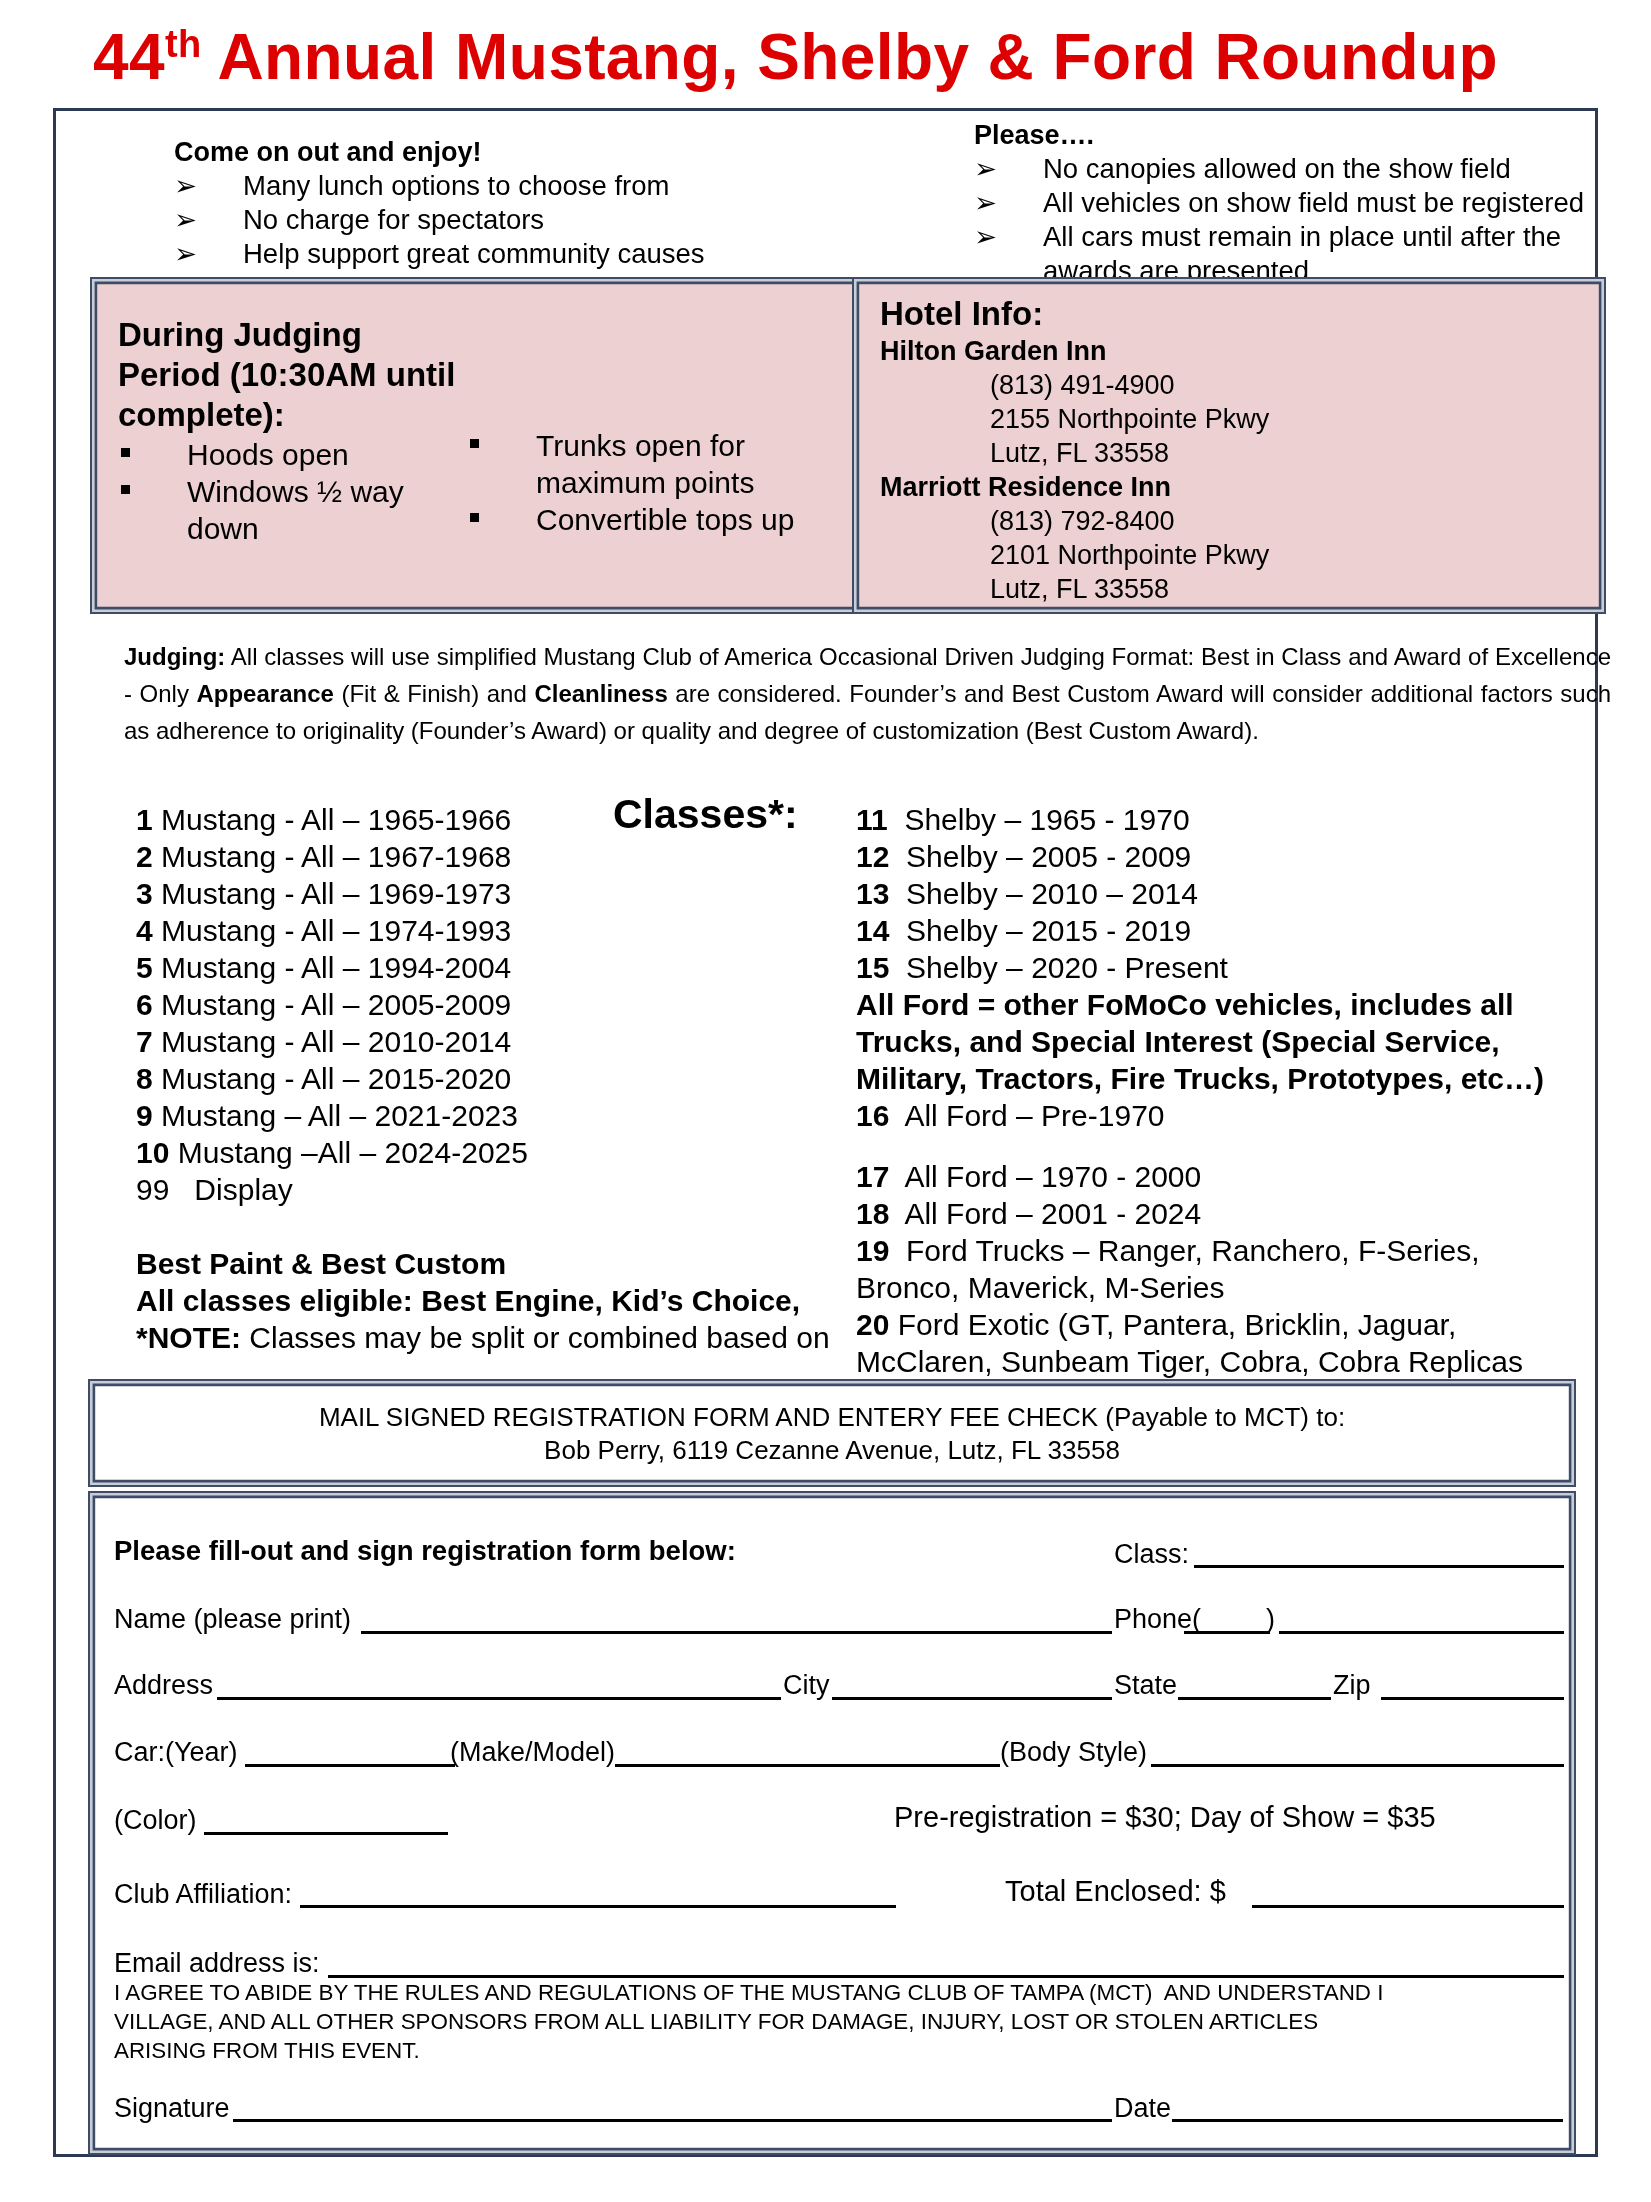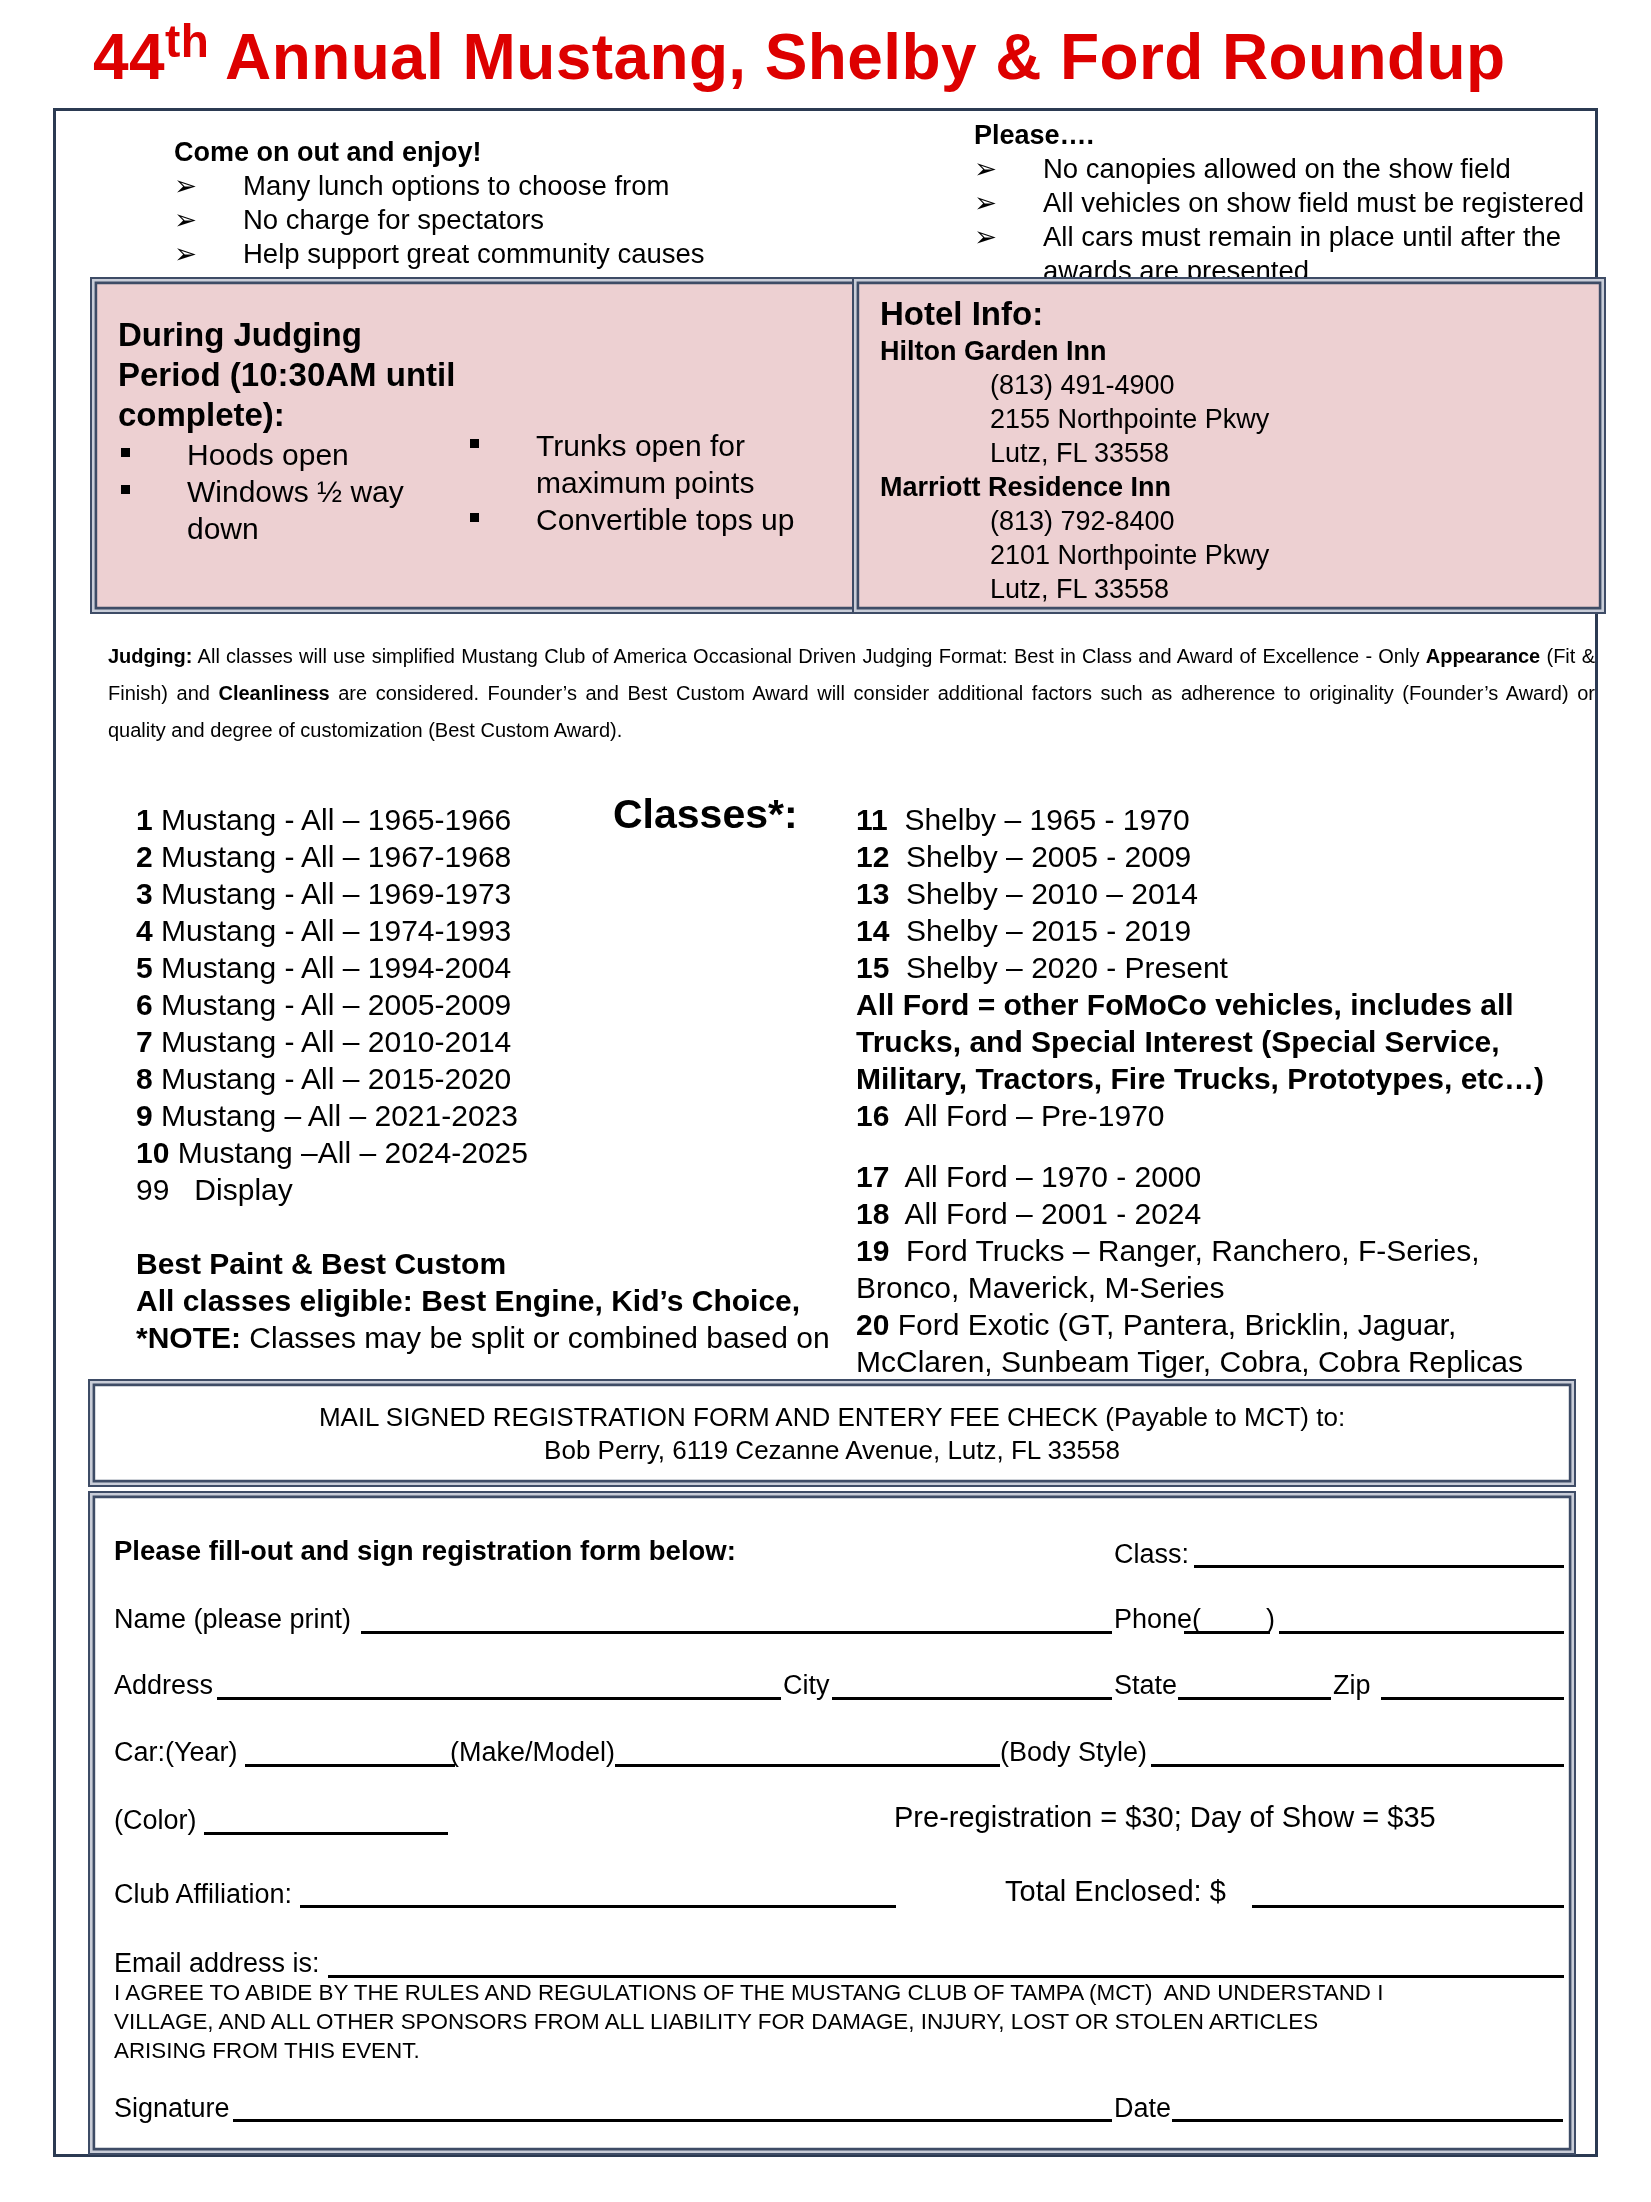"th" .title sup { font-size: 46px -> 38px }
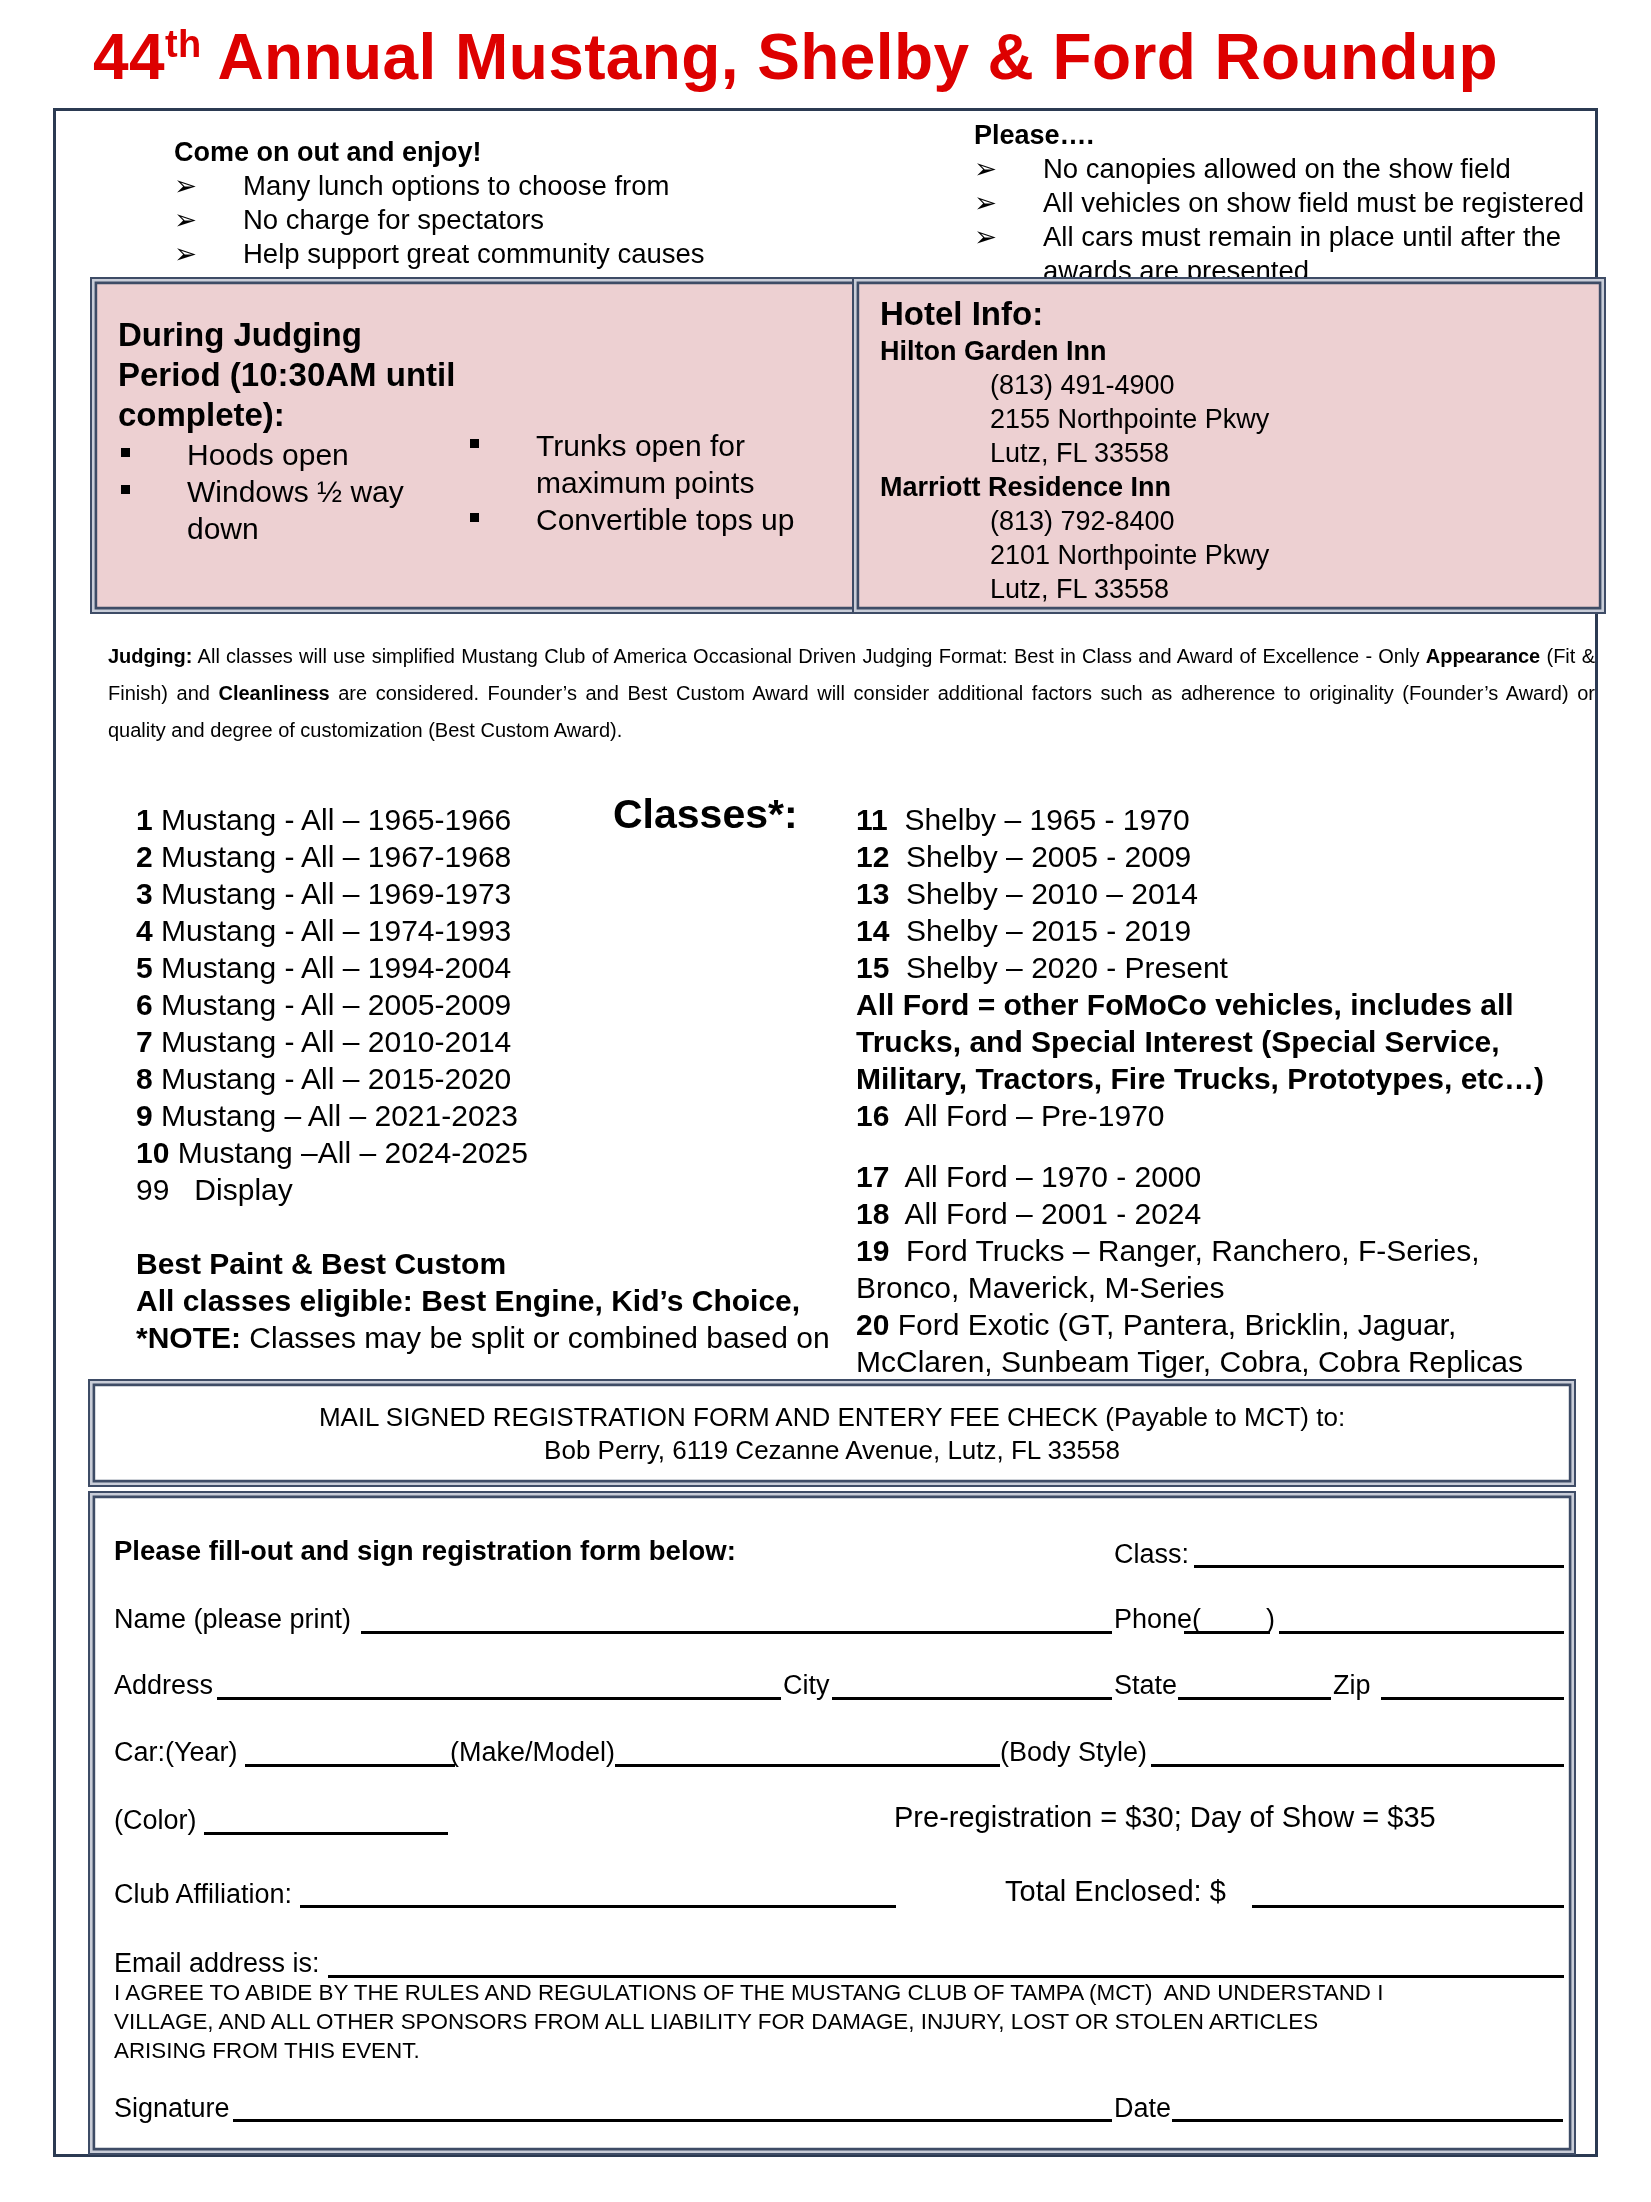"Judging: All classes will use" .judging { font-size: 20px -> 24px; left: 108px -> 124px }
